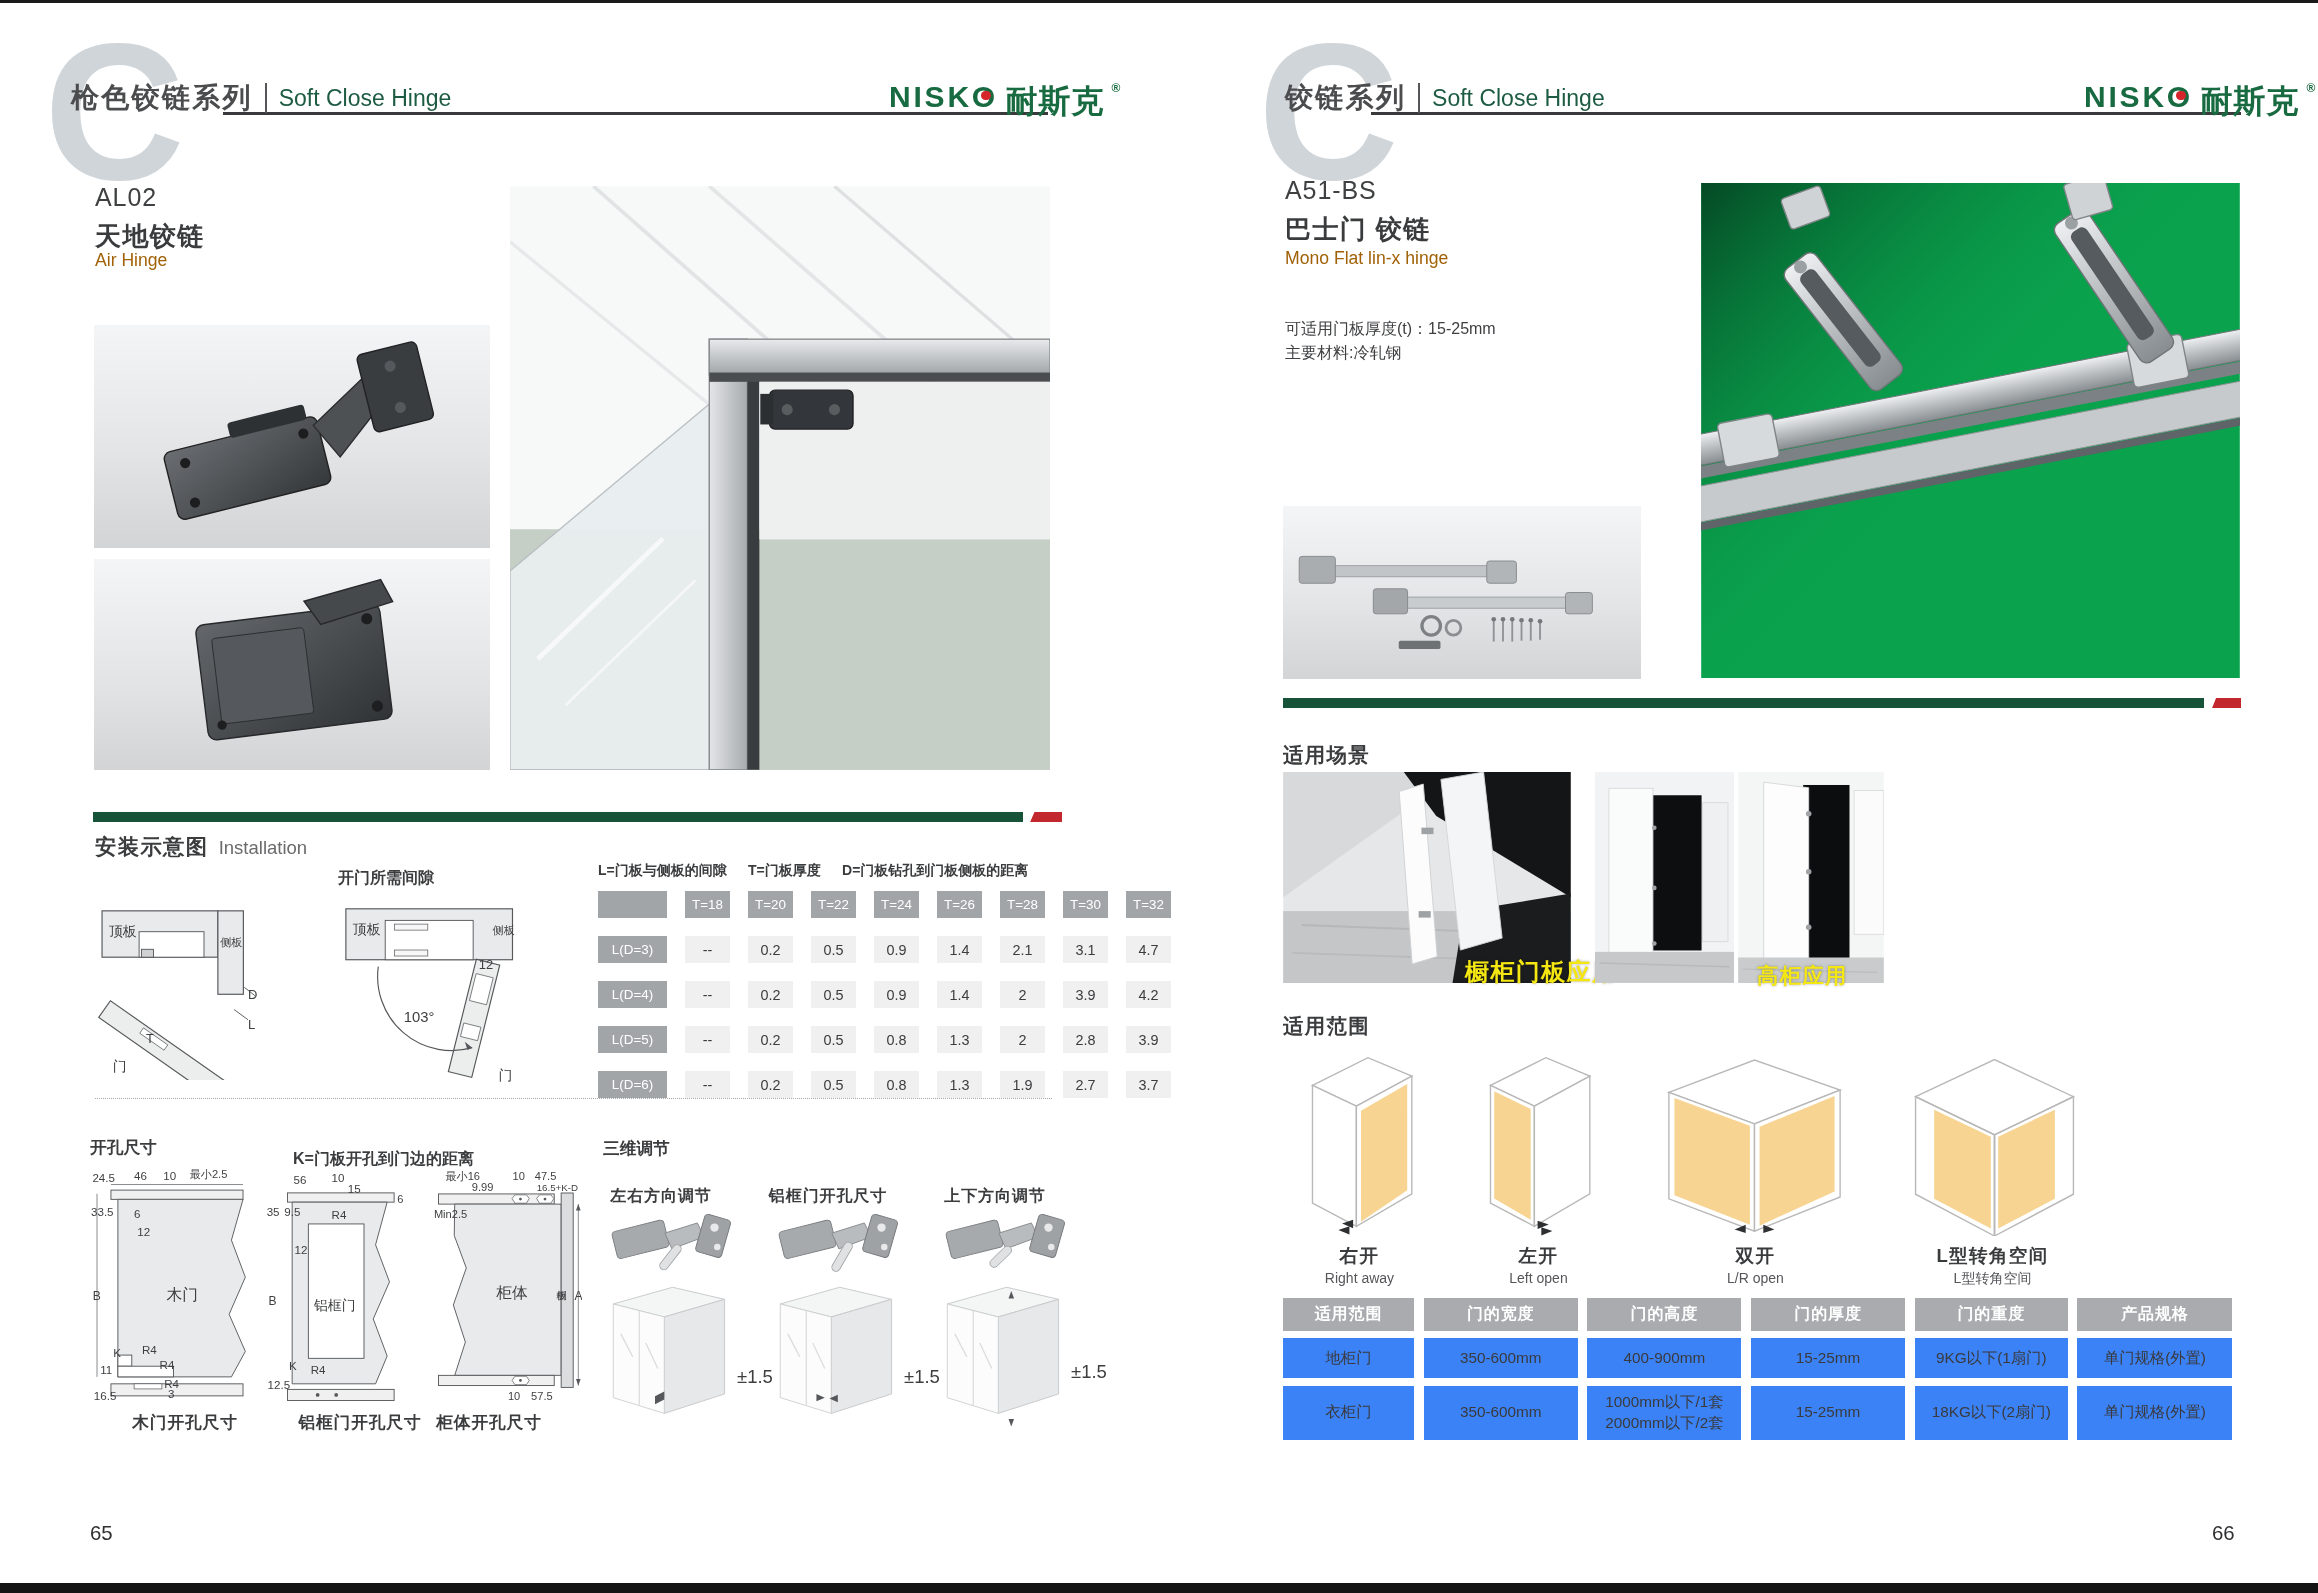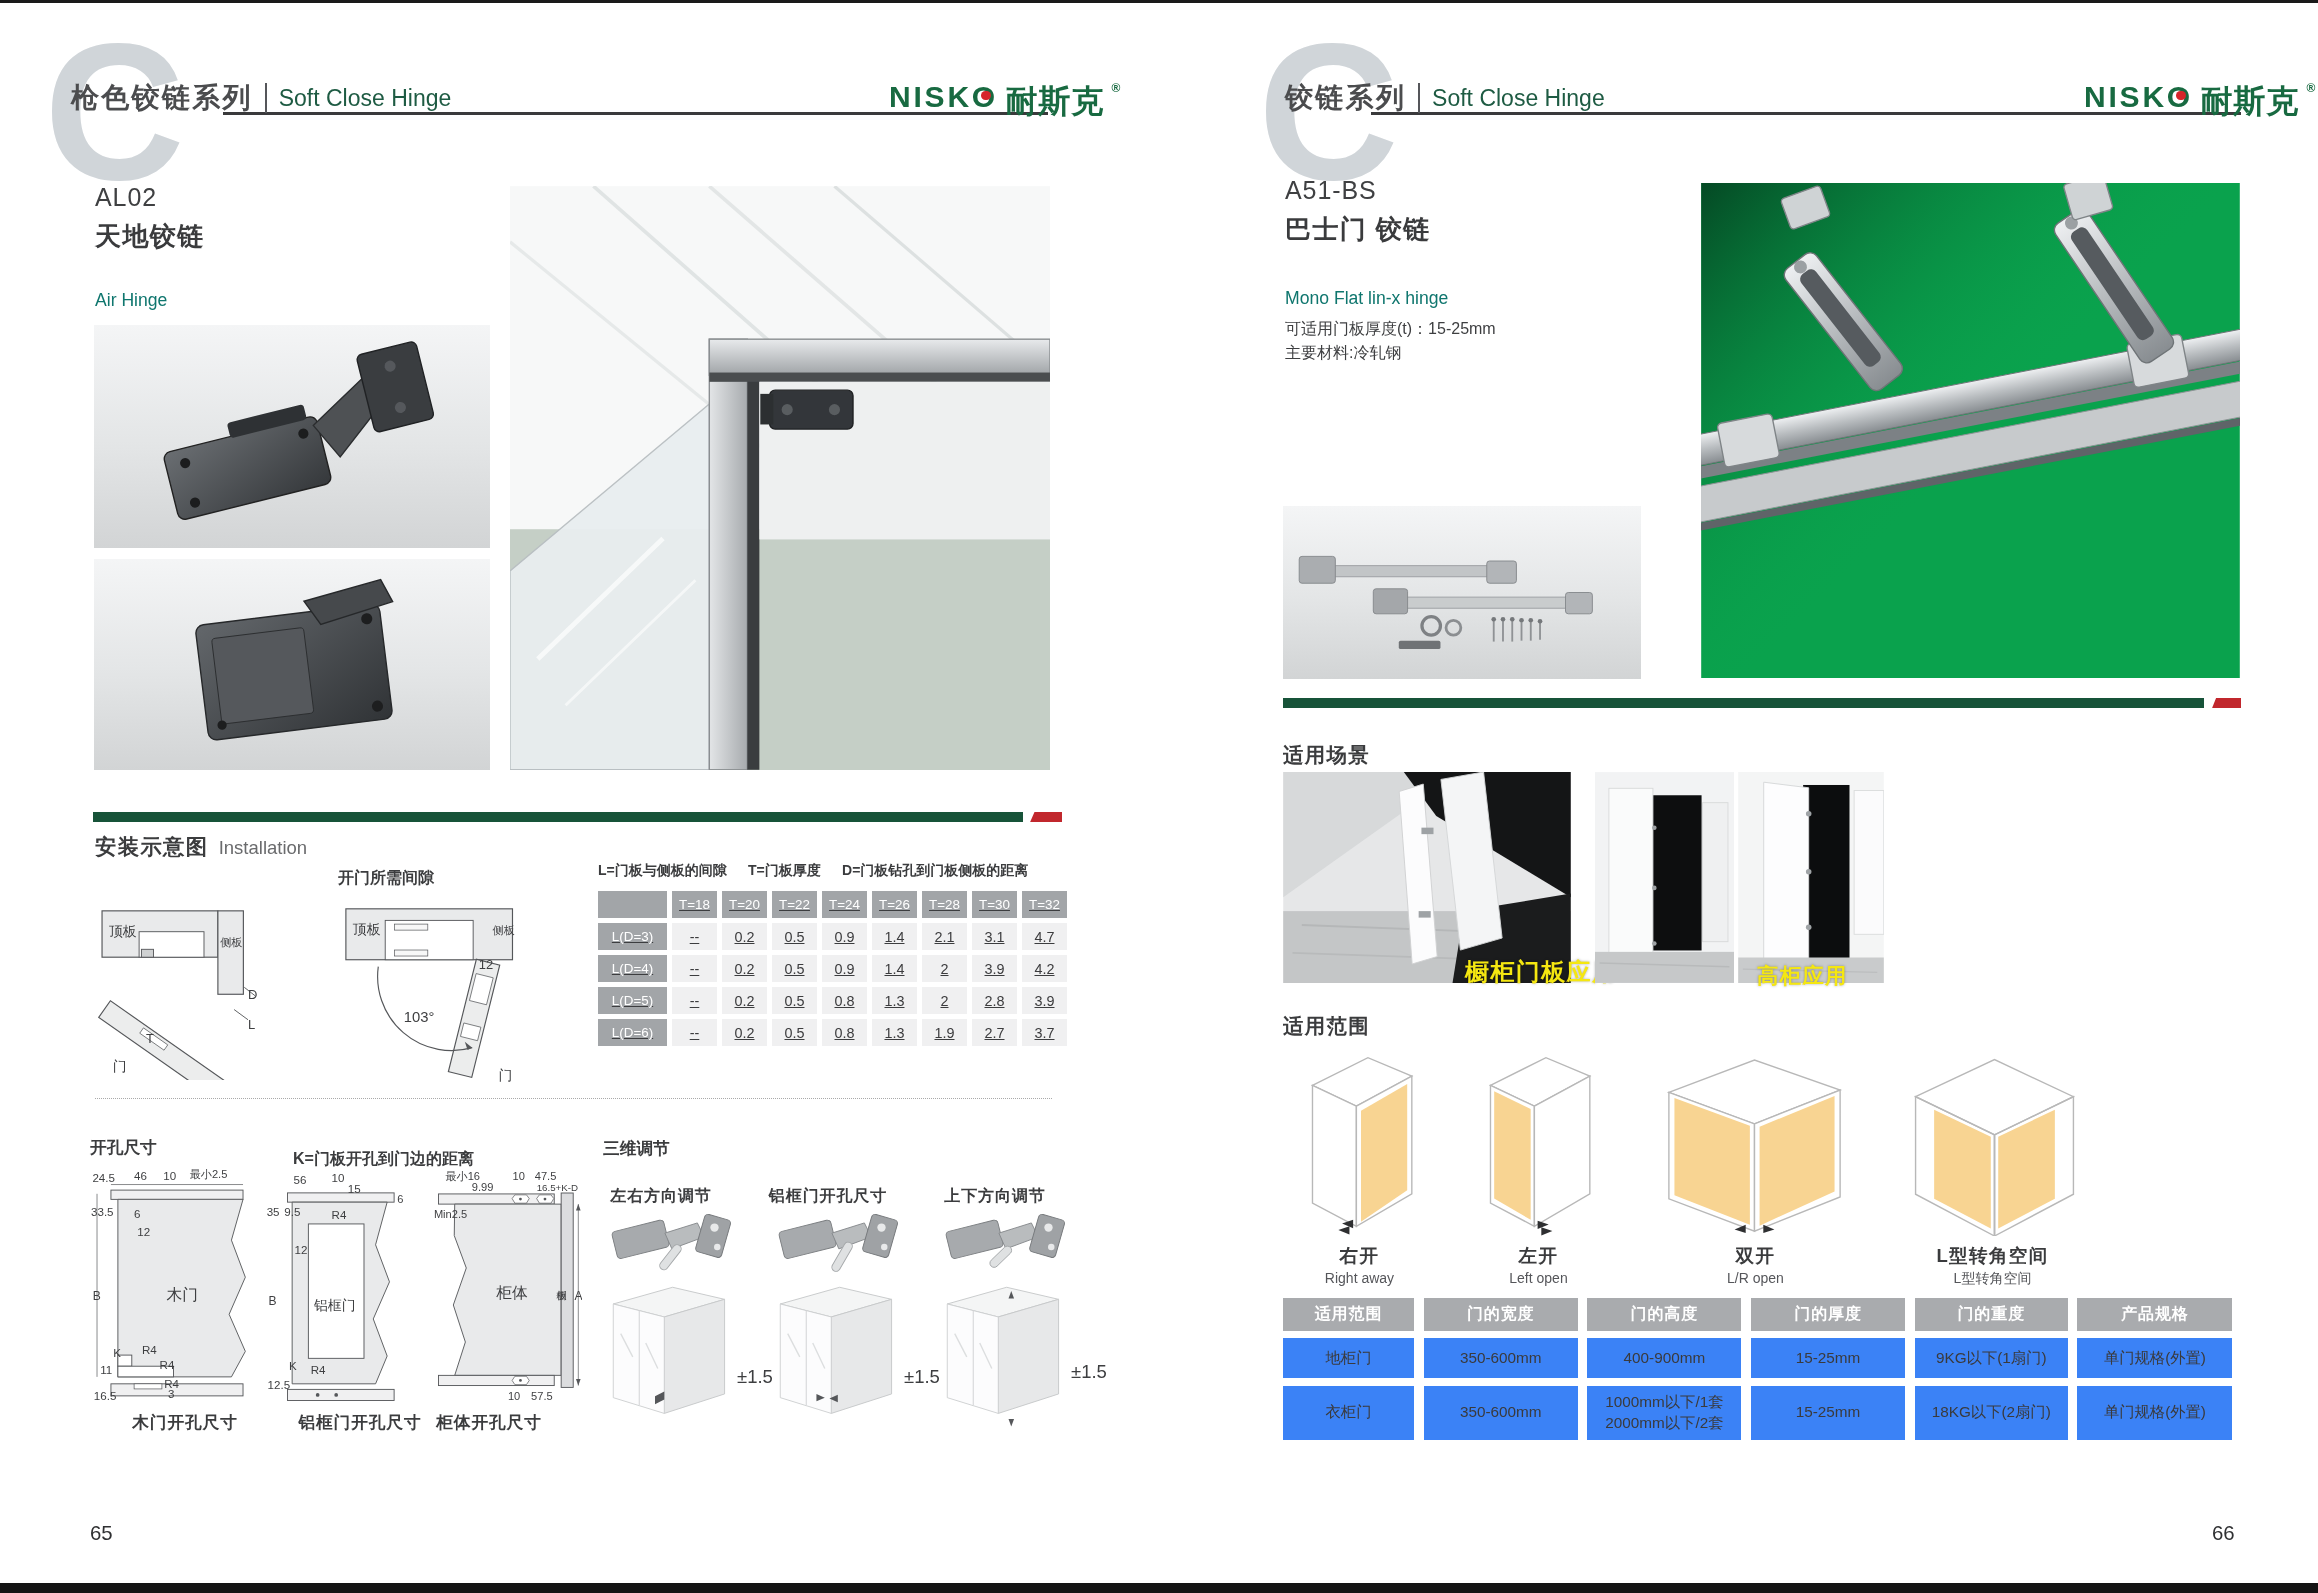"Air Hinge" .p-en { color: #0f766e -> #a16207; margin-top: 40px -> none }
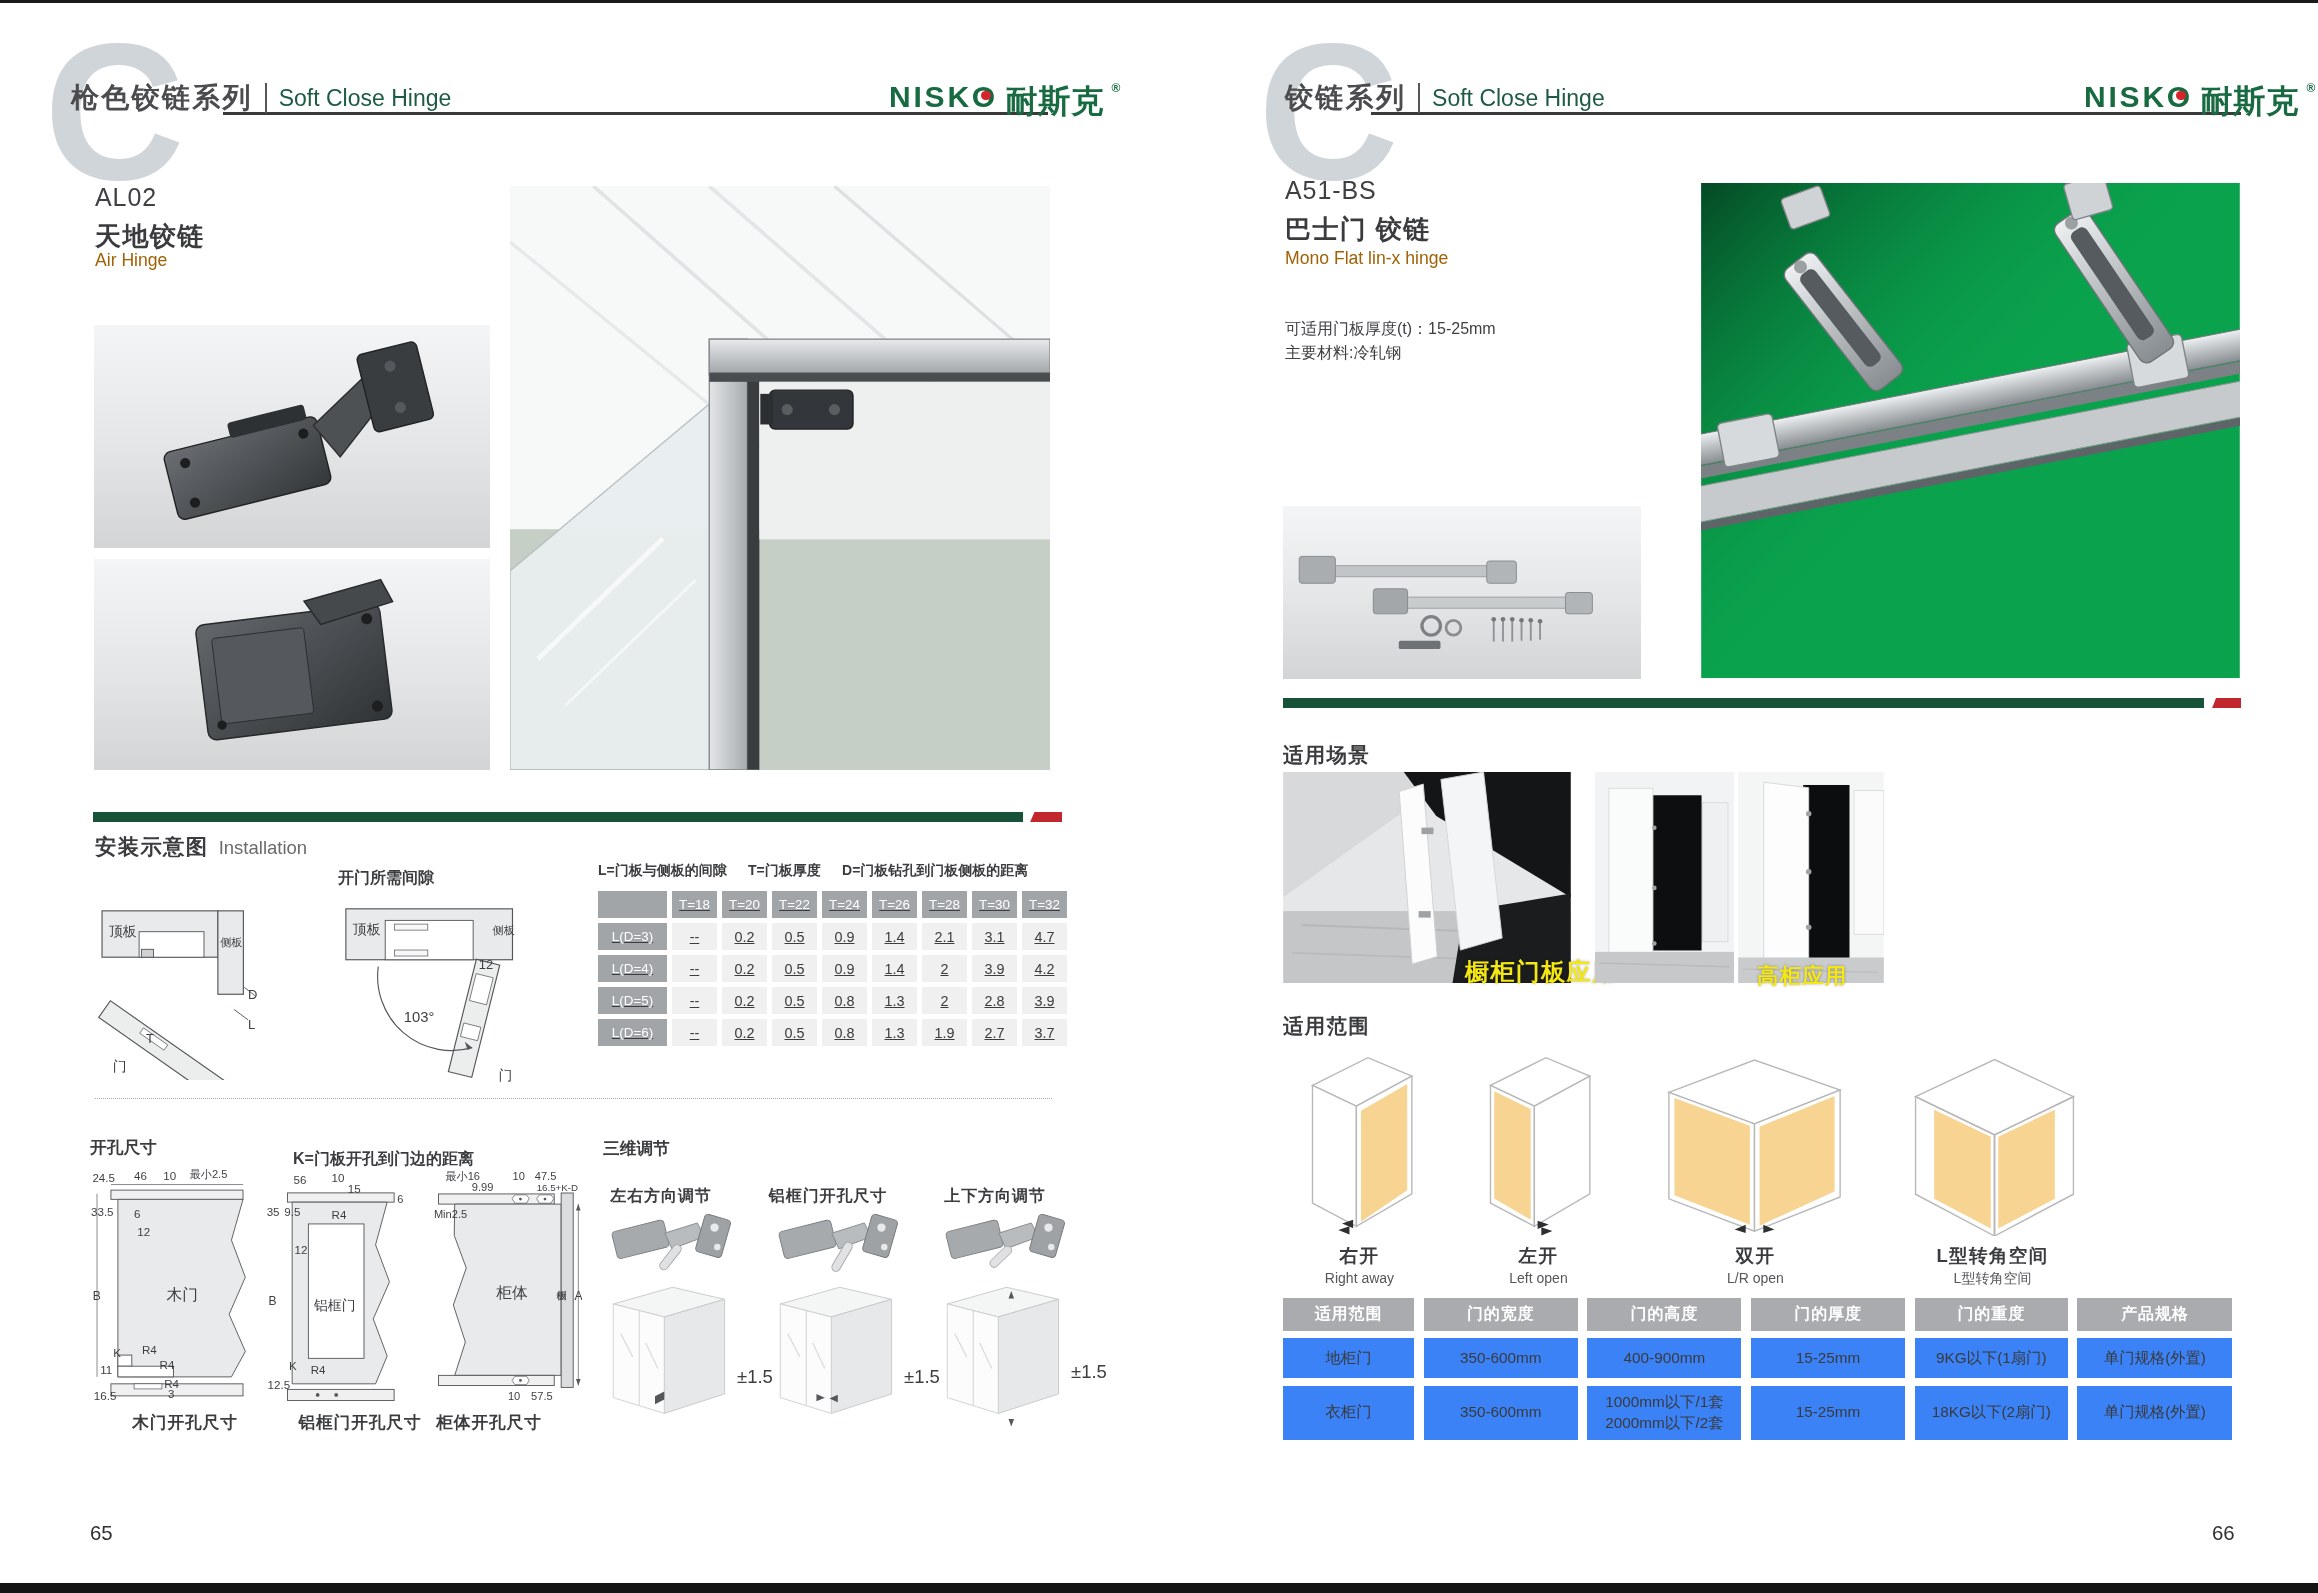"T=18" #table1 { gap: 5px -> 18px; text-decoration: underline -> none }
